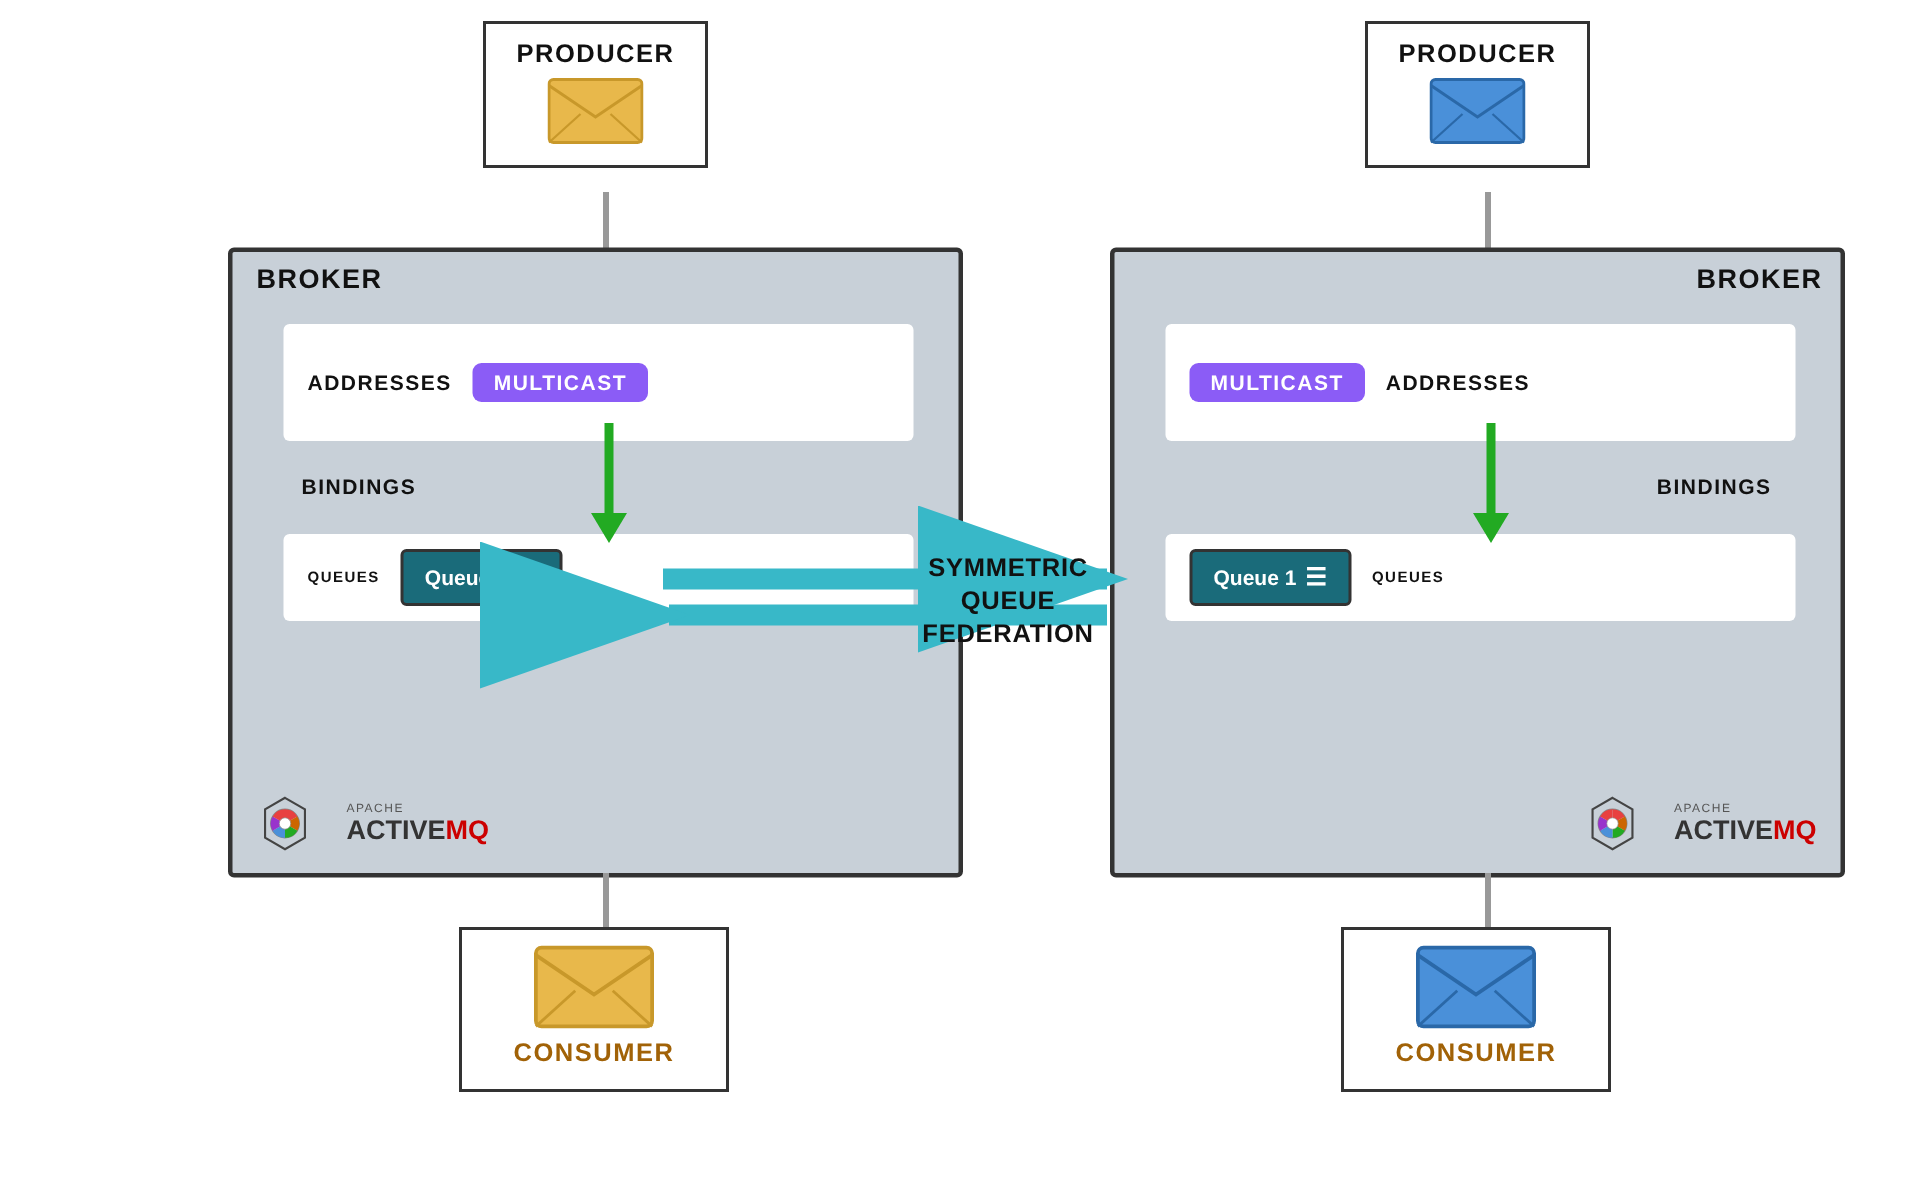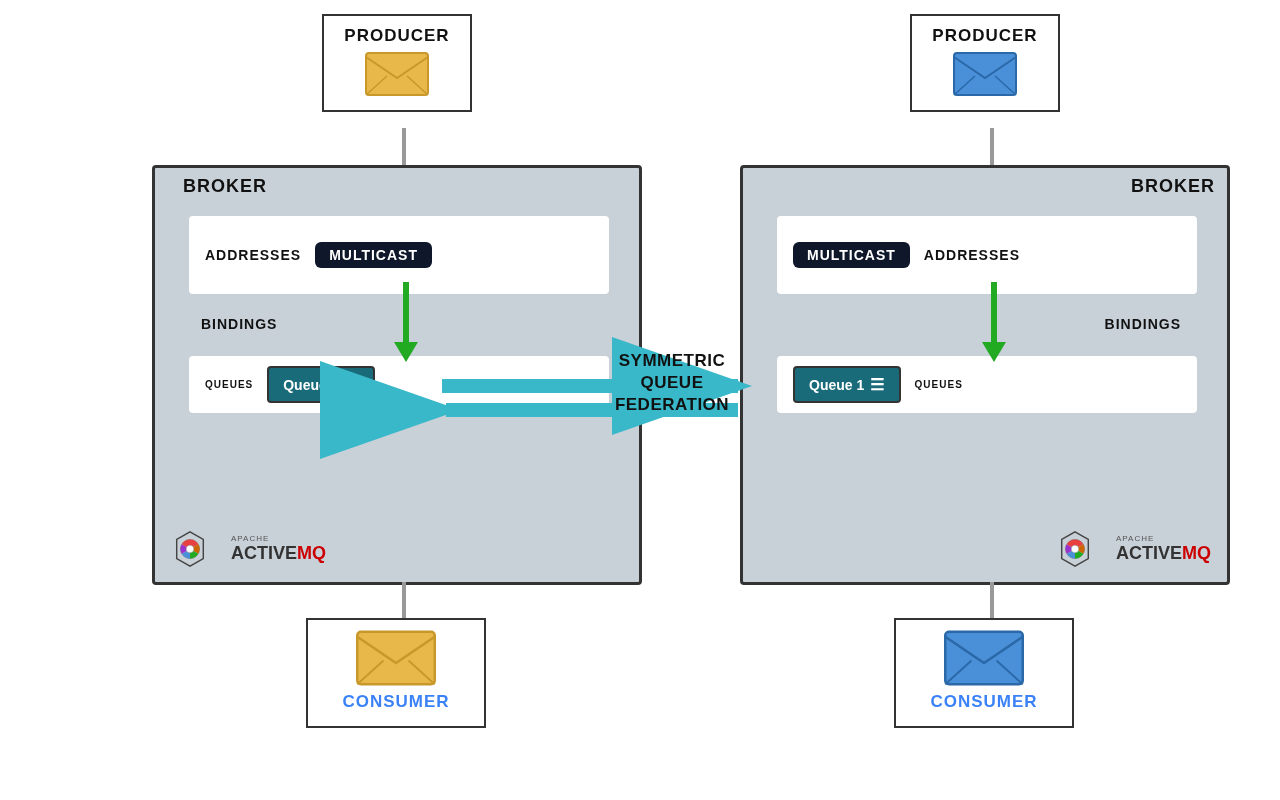"BROKER" .broker-label { padding: 8px 28px -> 8px 16px }
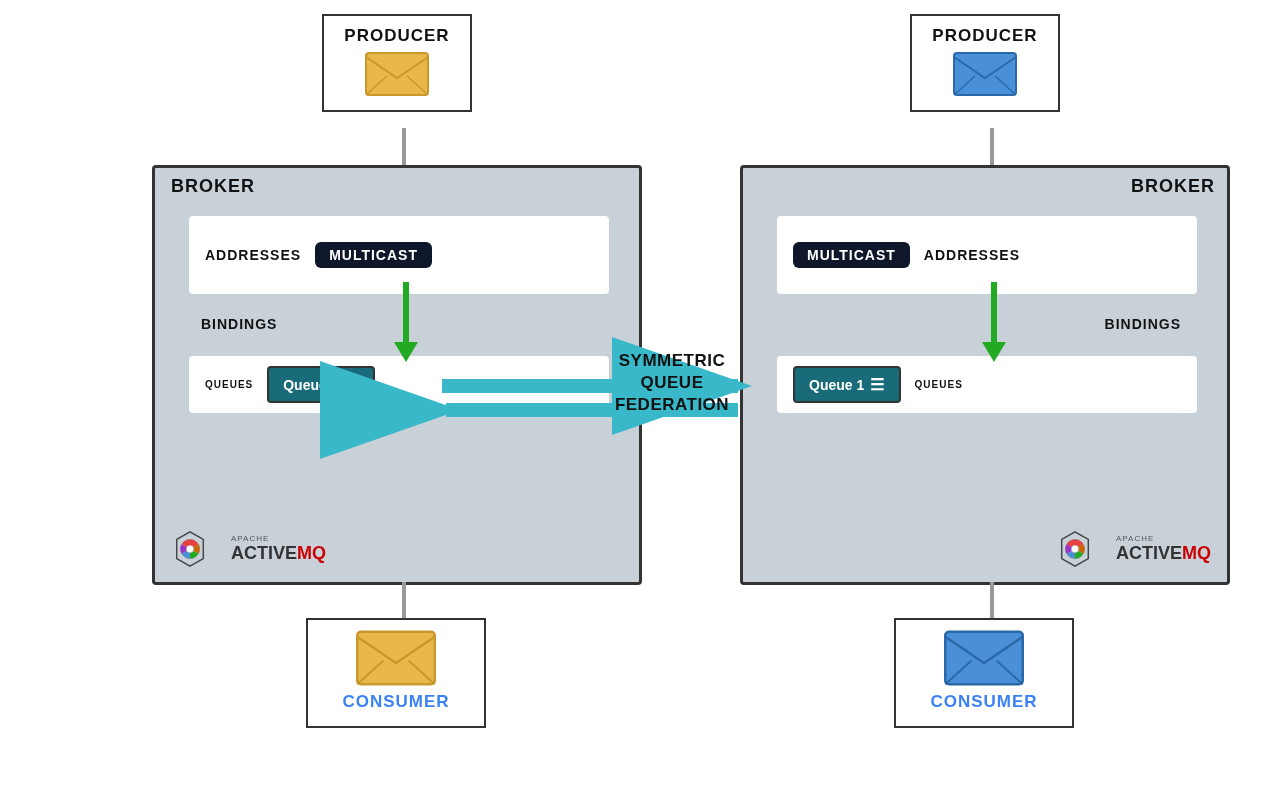"MULTICAST" .multicast-badge { background: #0f172a -> #8b5cf6 }
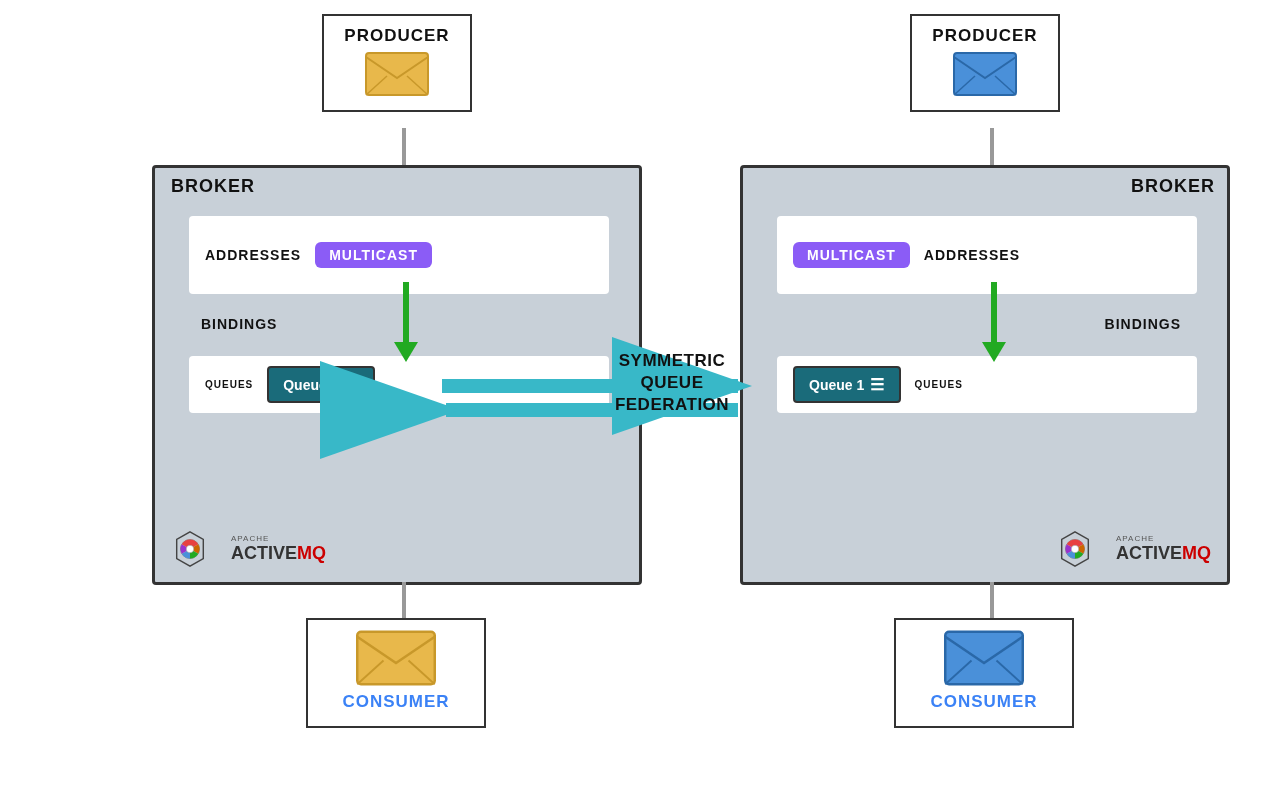"SYMMETRIC" div.federation-label { top: 350px -> 368px }
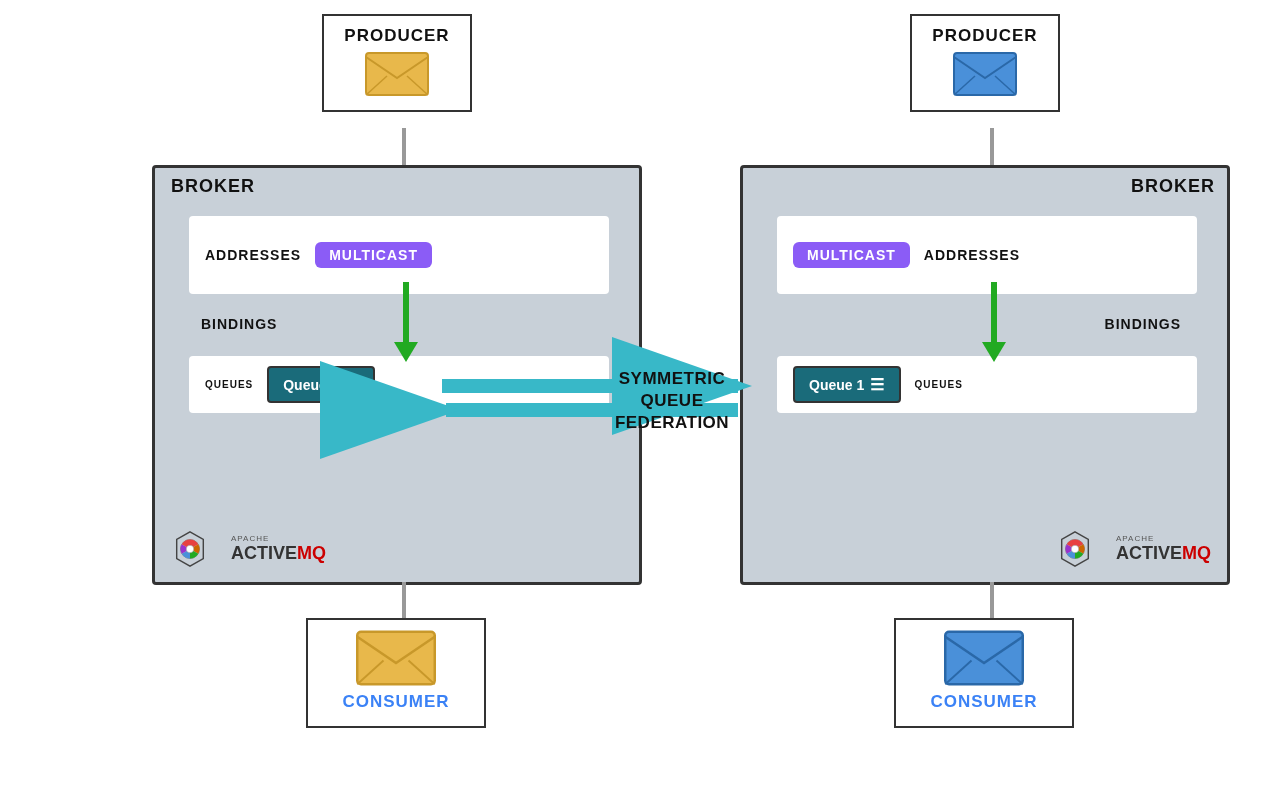"CONSUMER" .consumer-label { color: #3b82f6 -> #a16207 }
